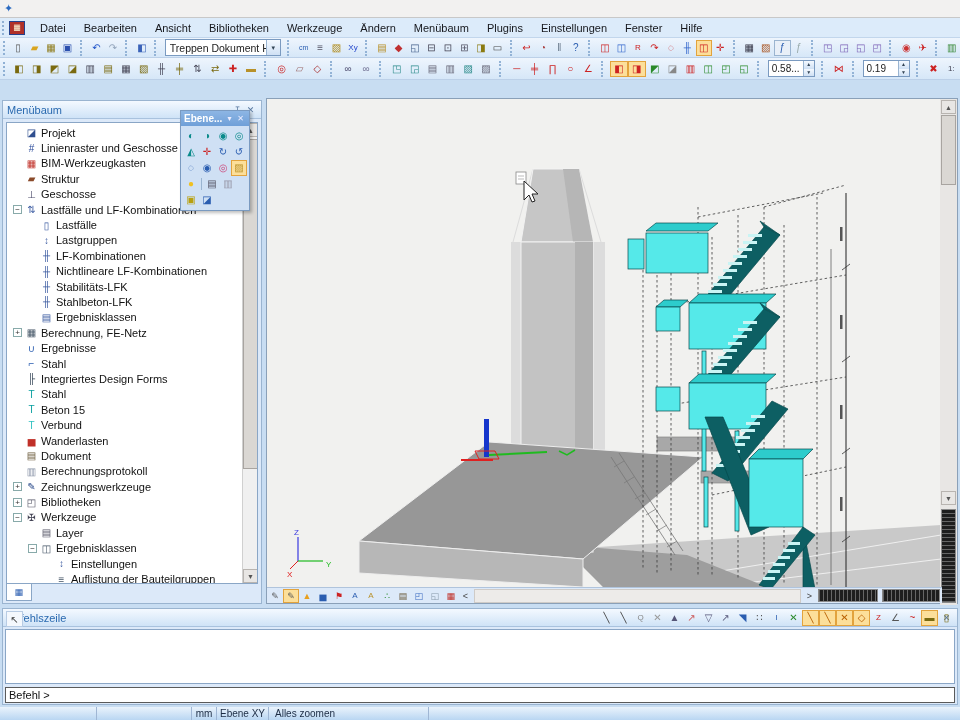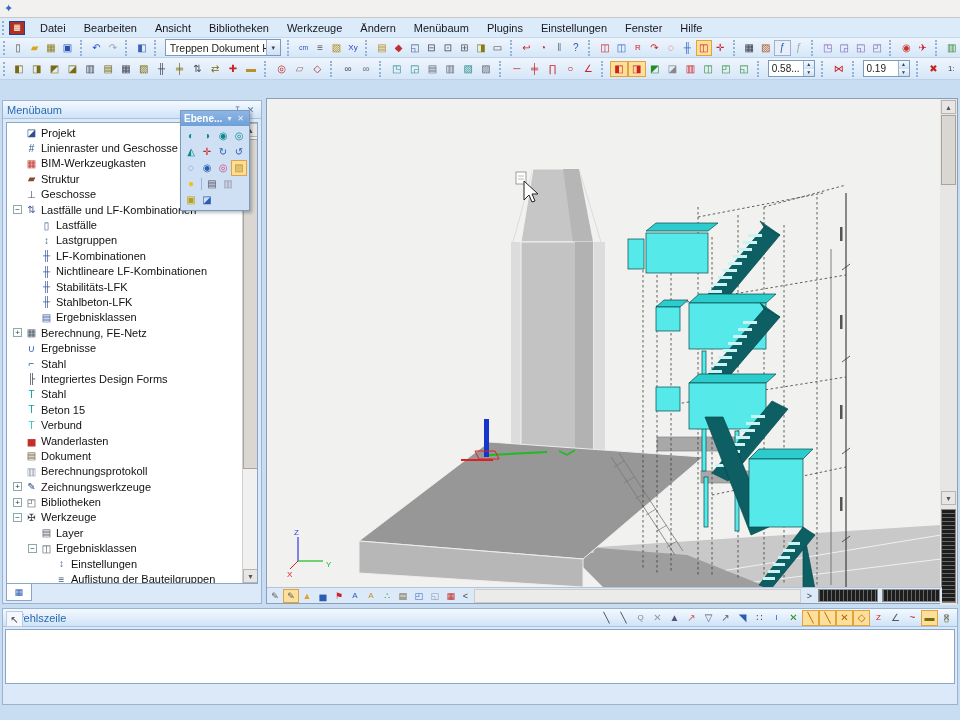"Befehl >" div { html: none -> <div>Befehl &gt;</div> }
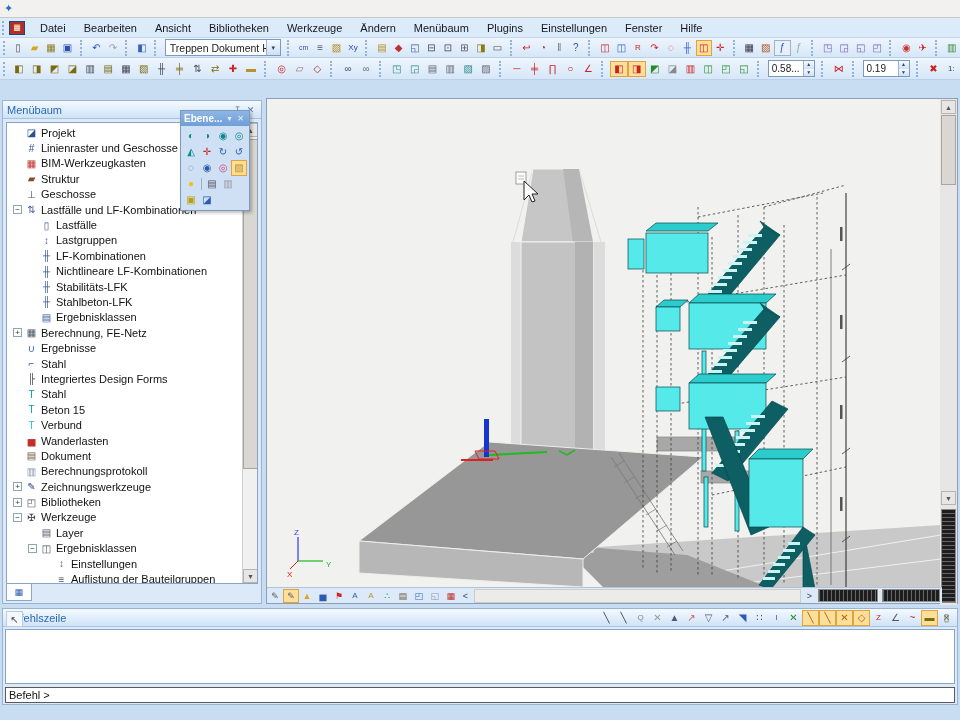"mm" div.abs { html: none -> <div> <span></span> <span></span> <span>mm</span> <span>Ebene XY</span> <span>Alles zoomen</span> <span></span> </div> }
